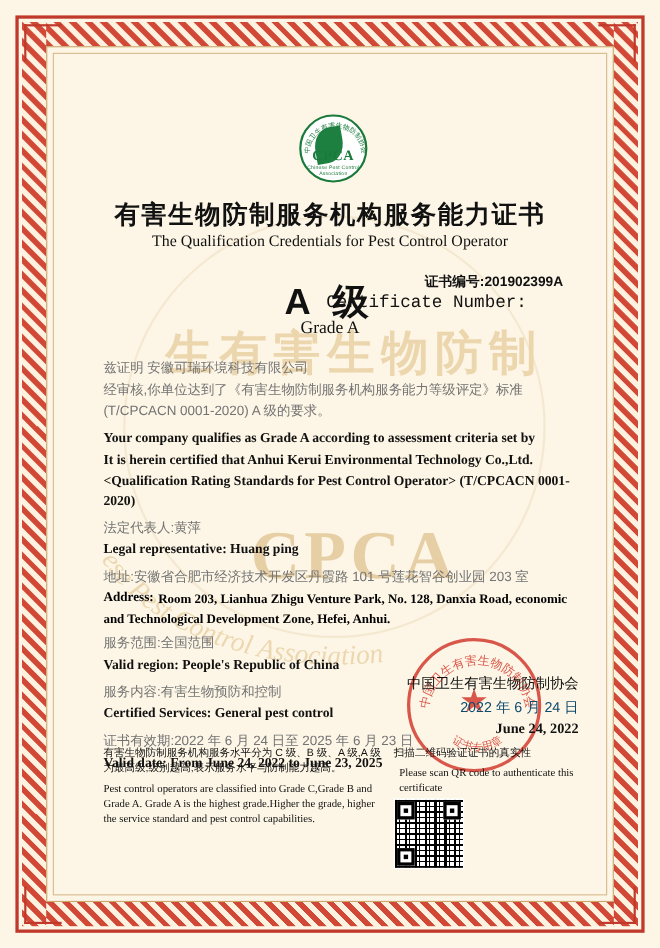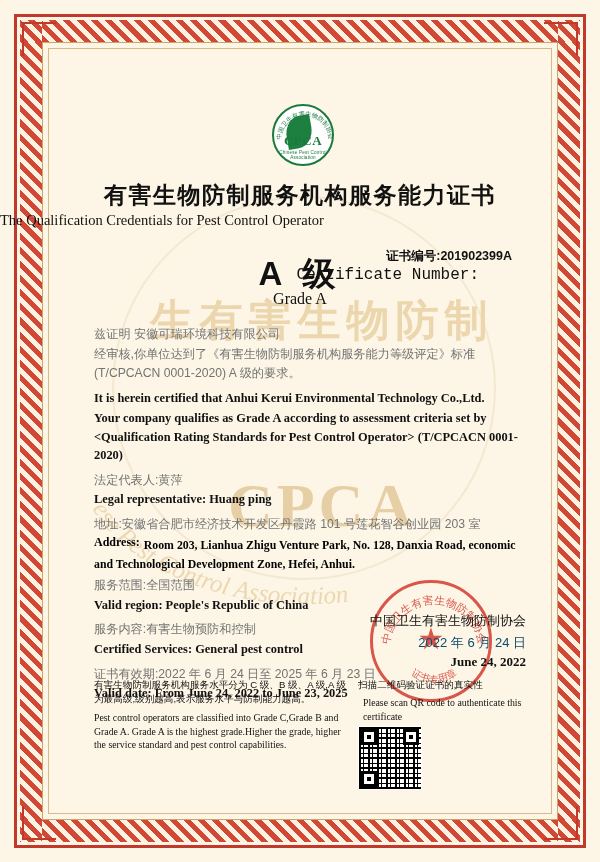"The Qualification Credentials for Pest" .title-en { text-align: left -> center }
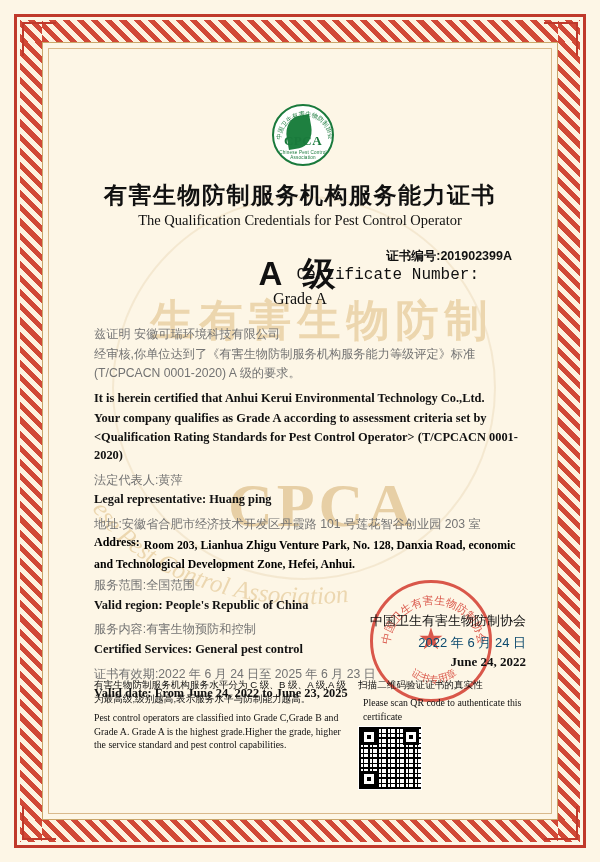"It is herein certified that" p.line-en { order: before "Your company qualifies as Grade" -> after "Your company qualifies as Grade" }
